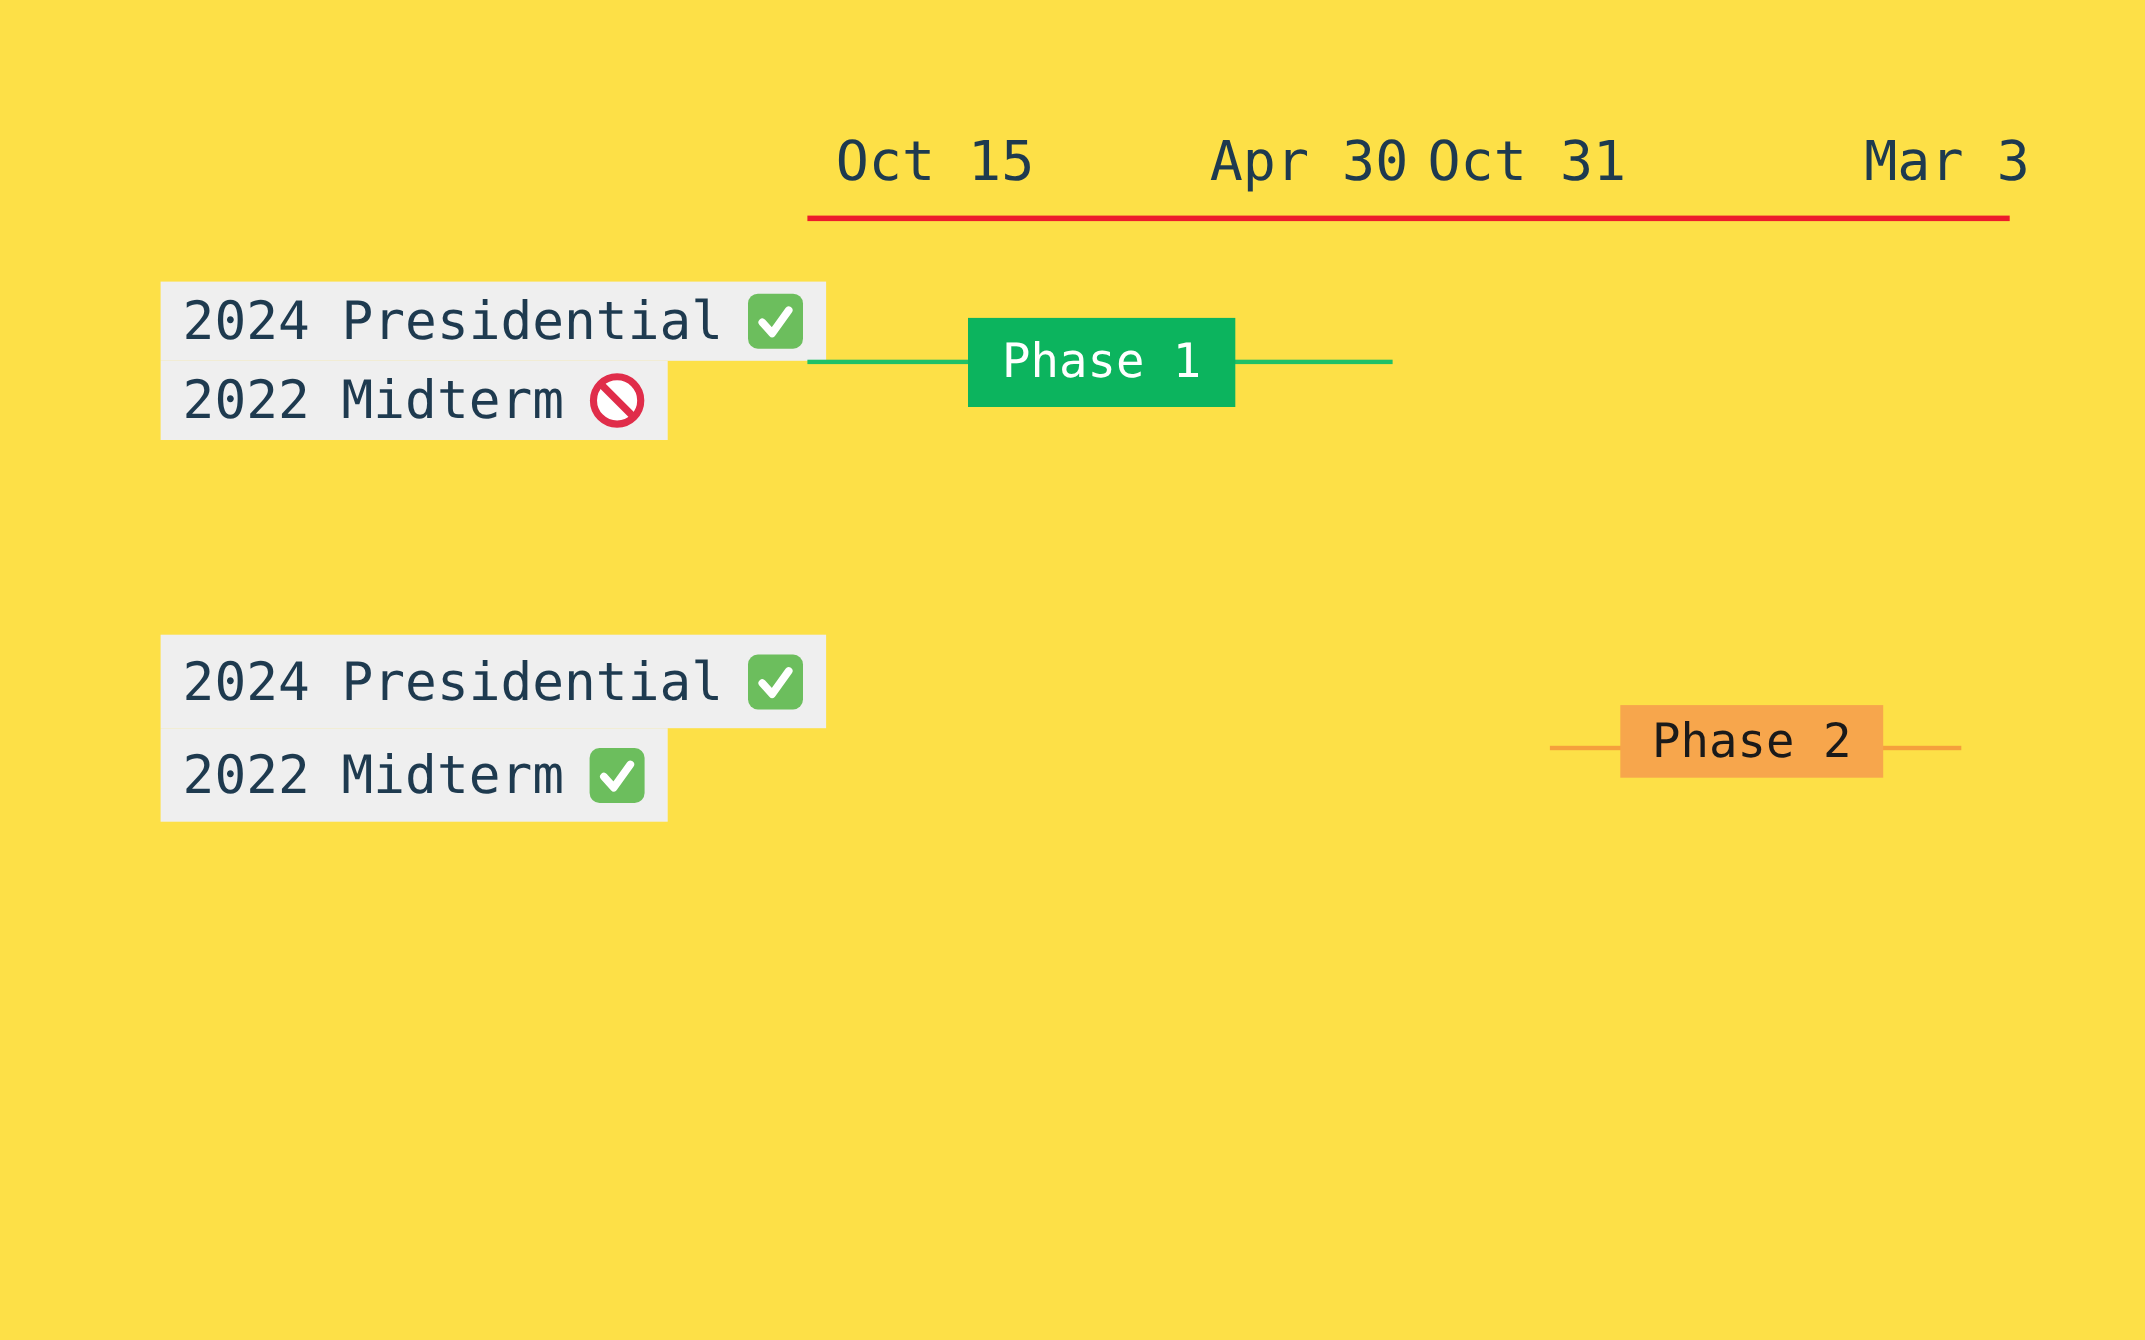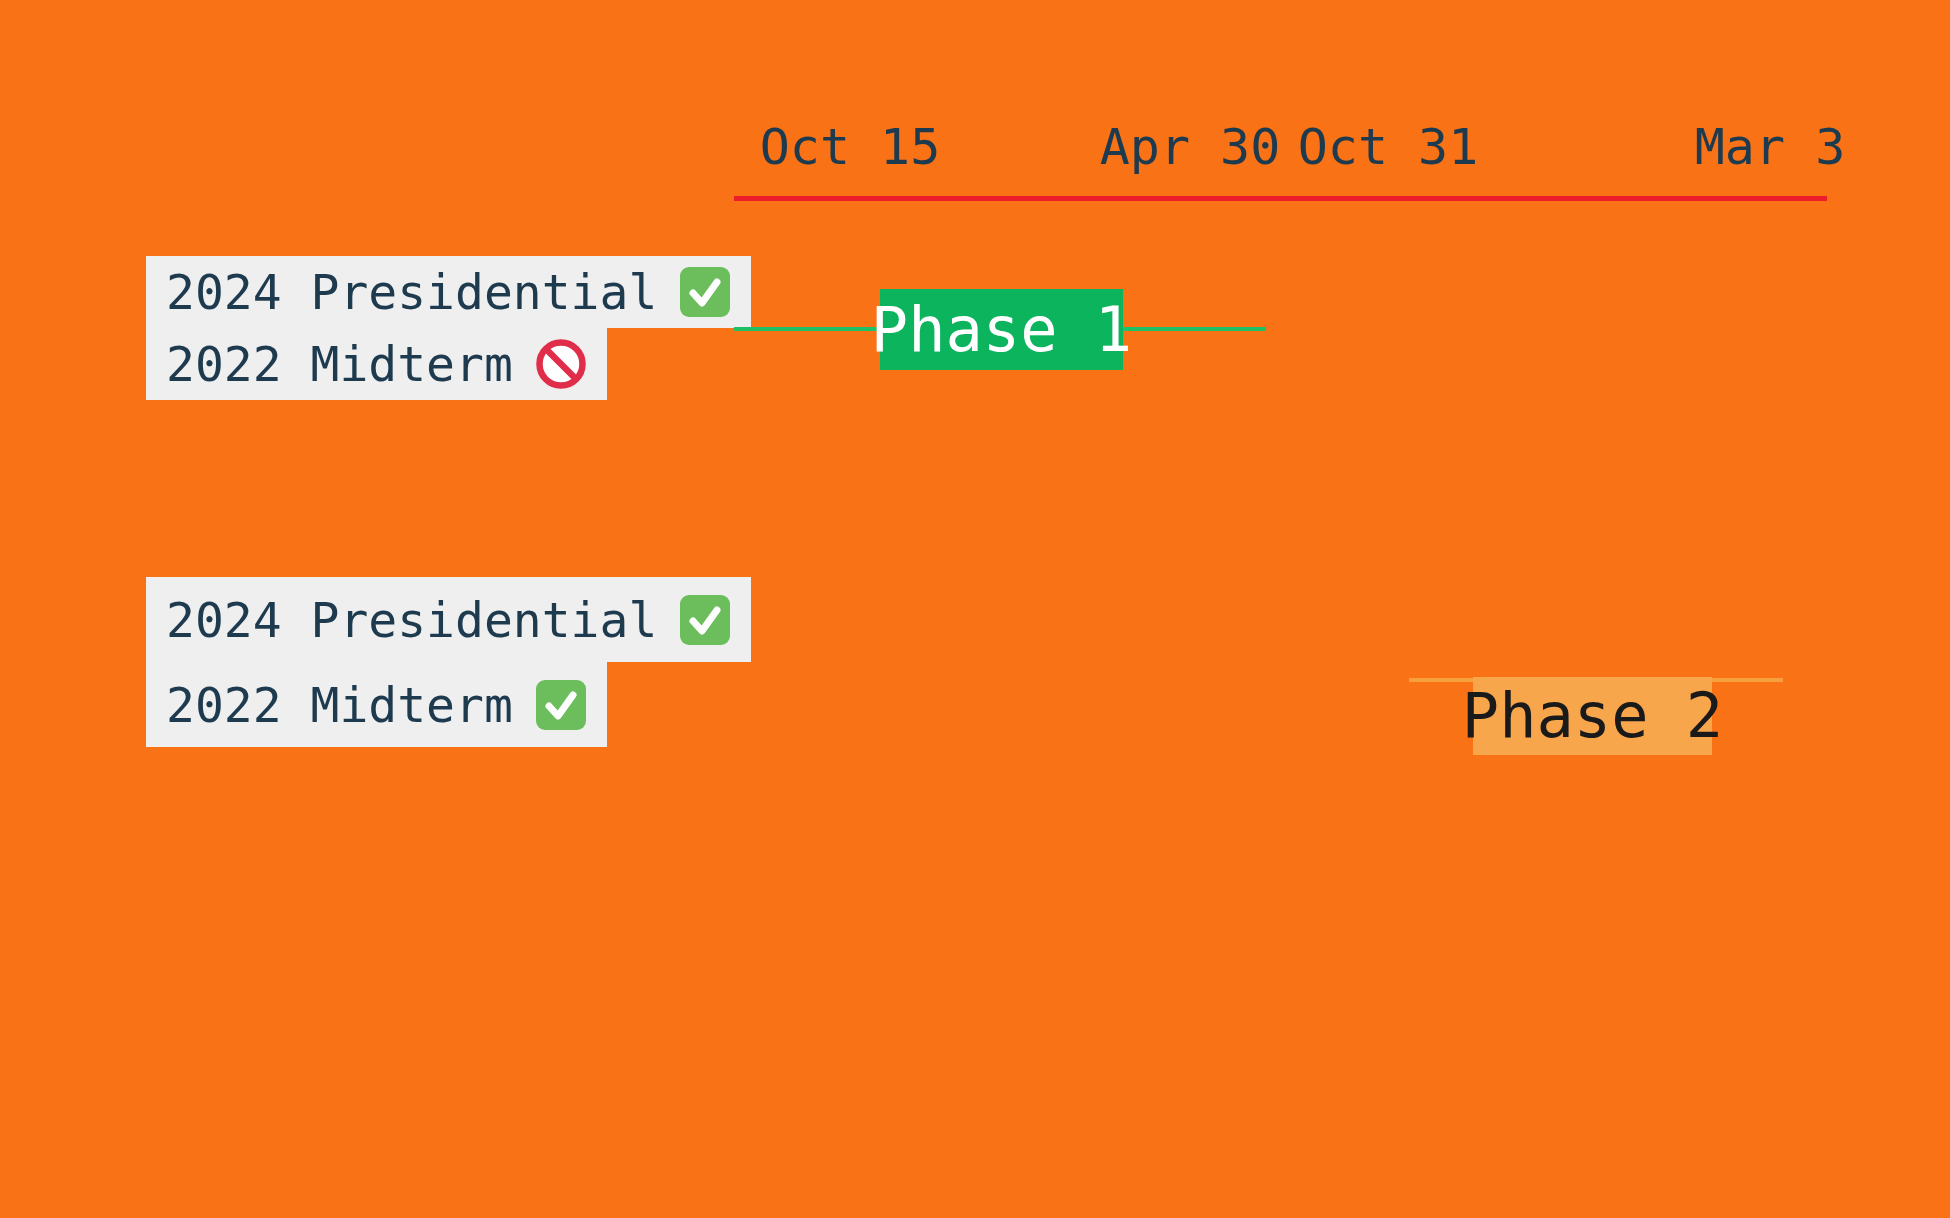"Oct 15" .stage { background: #f97316 -> #fde047 }
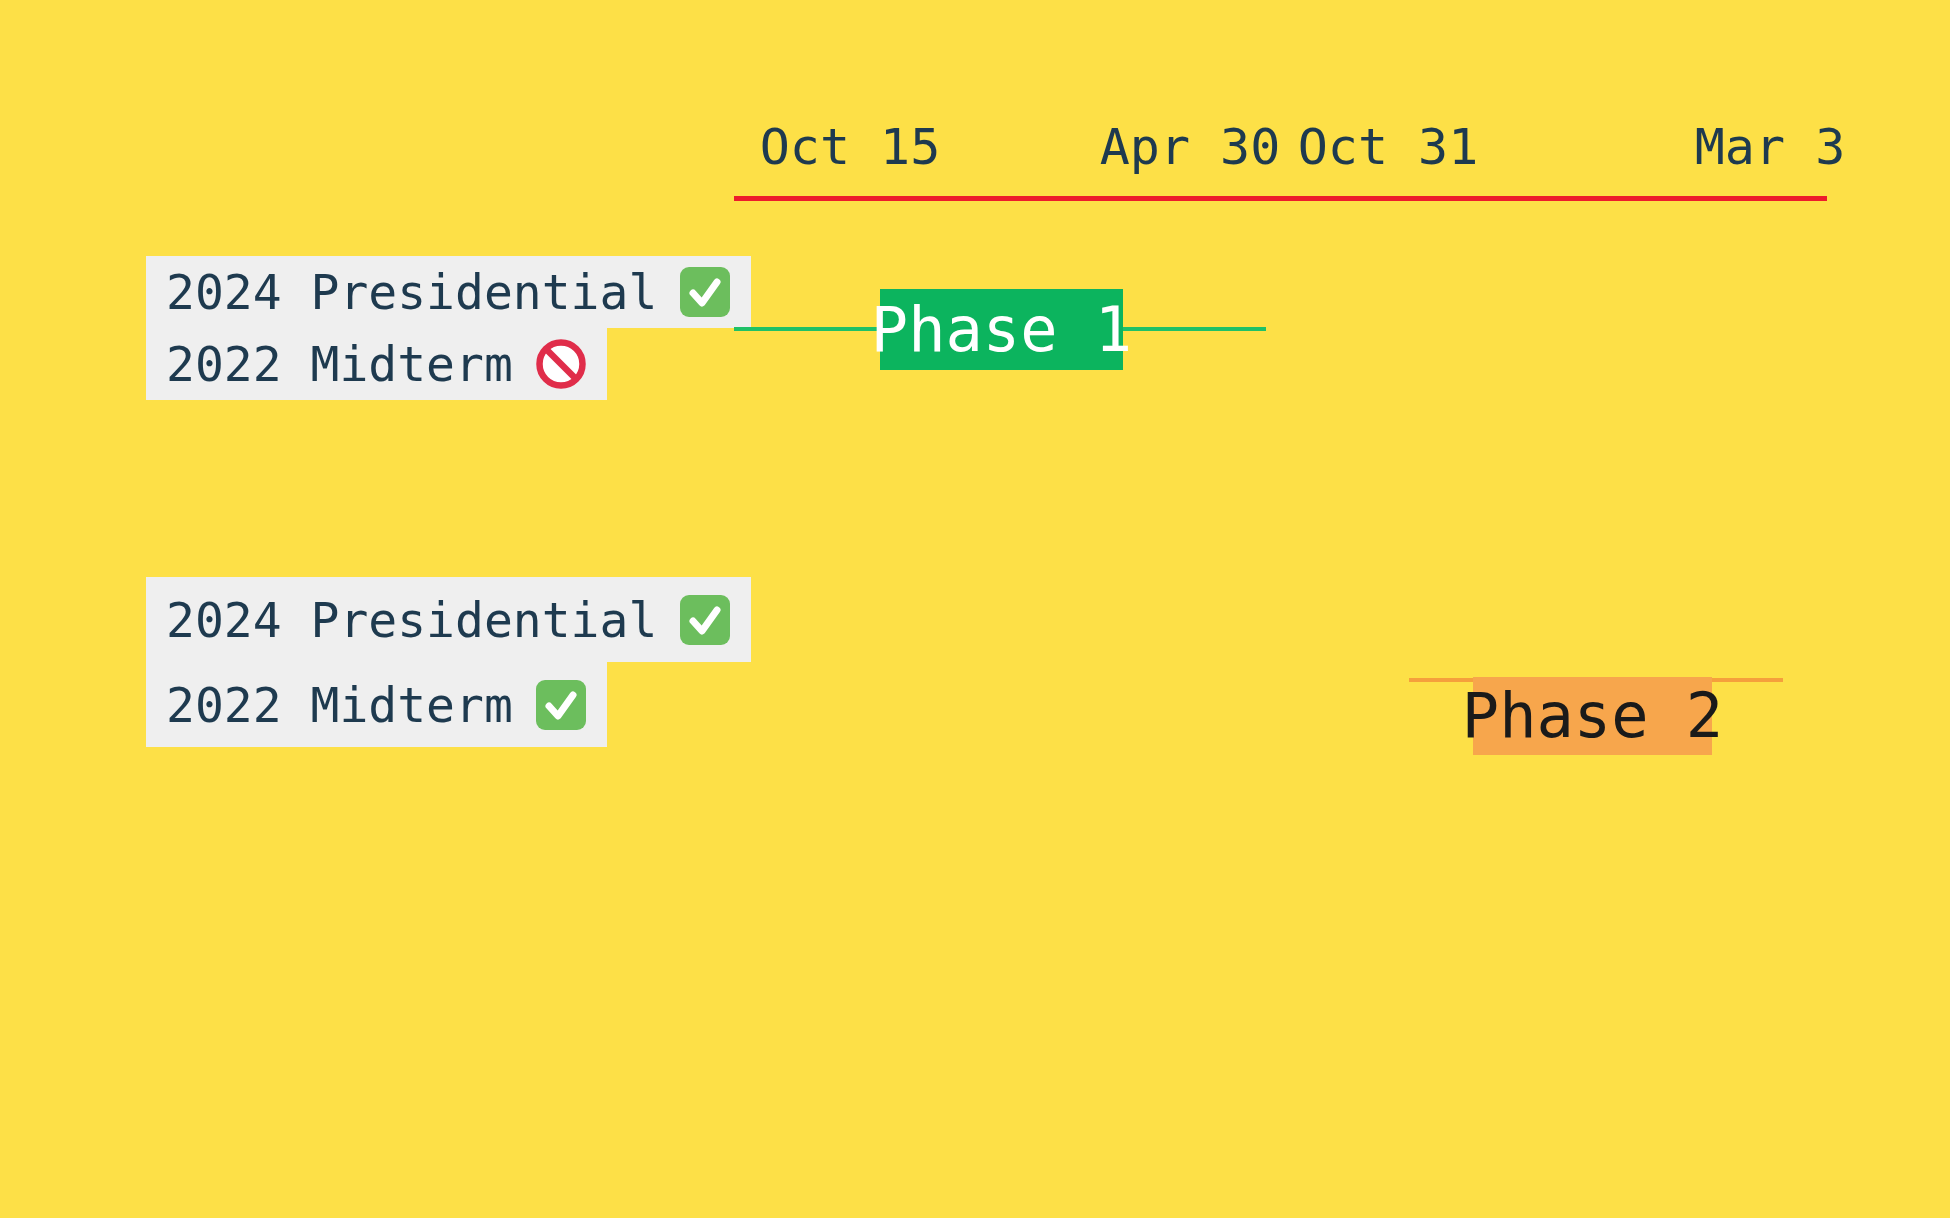"Phase 1" .phase-bar { font-size: 62px -> 43px }
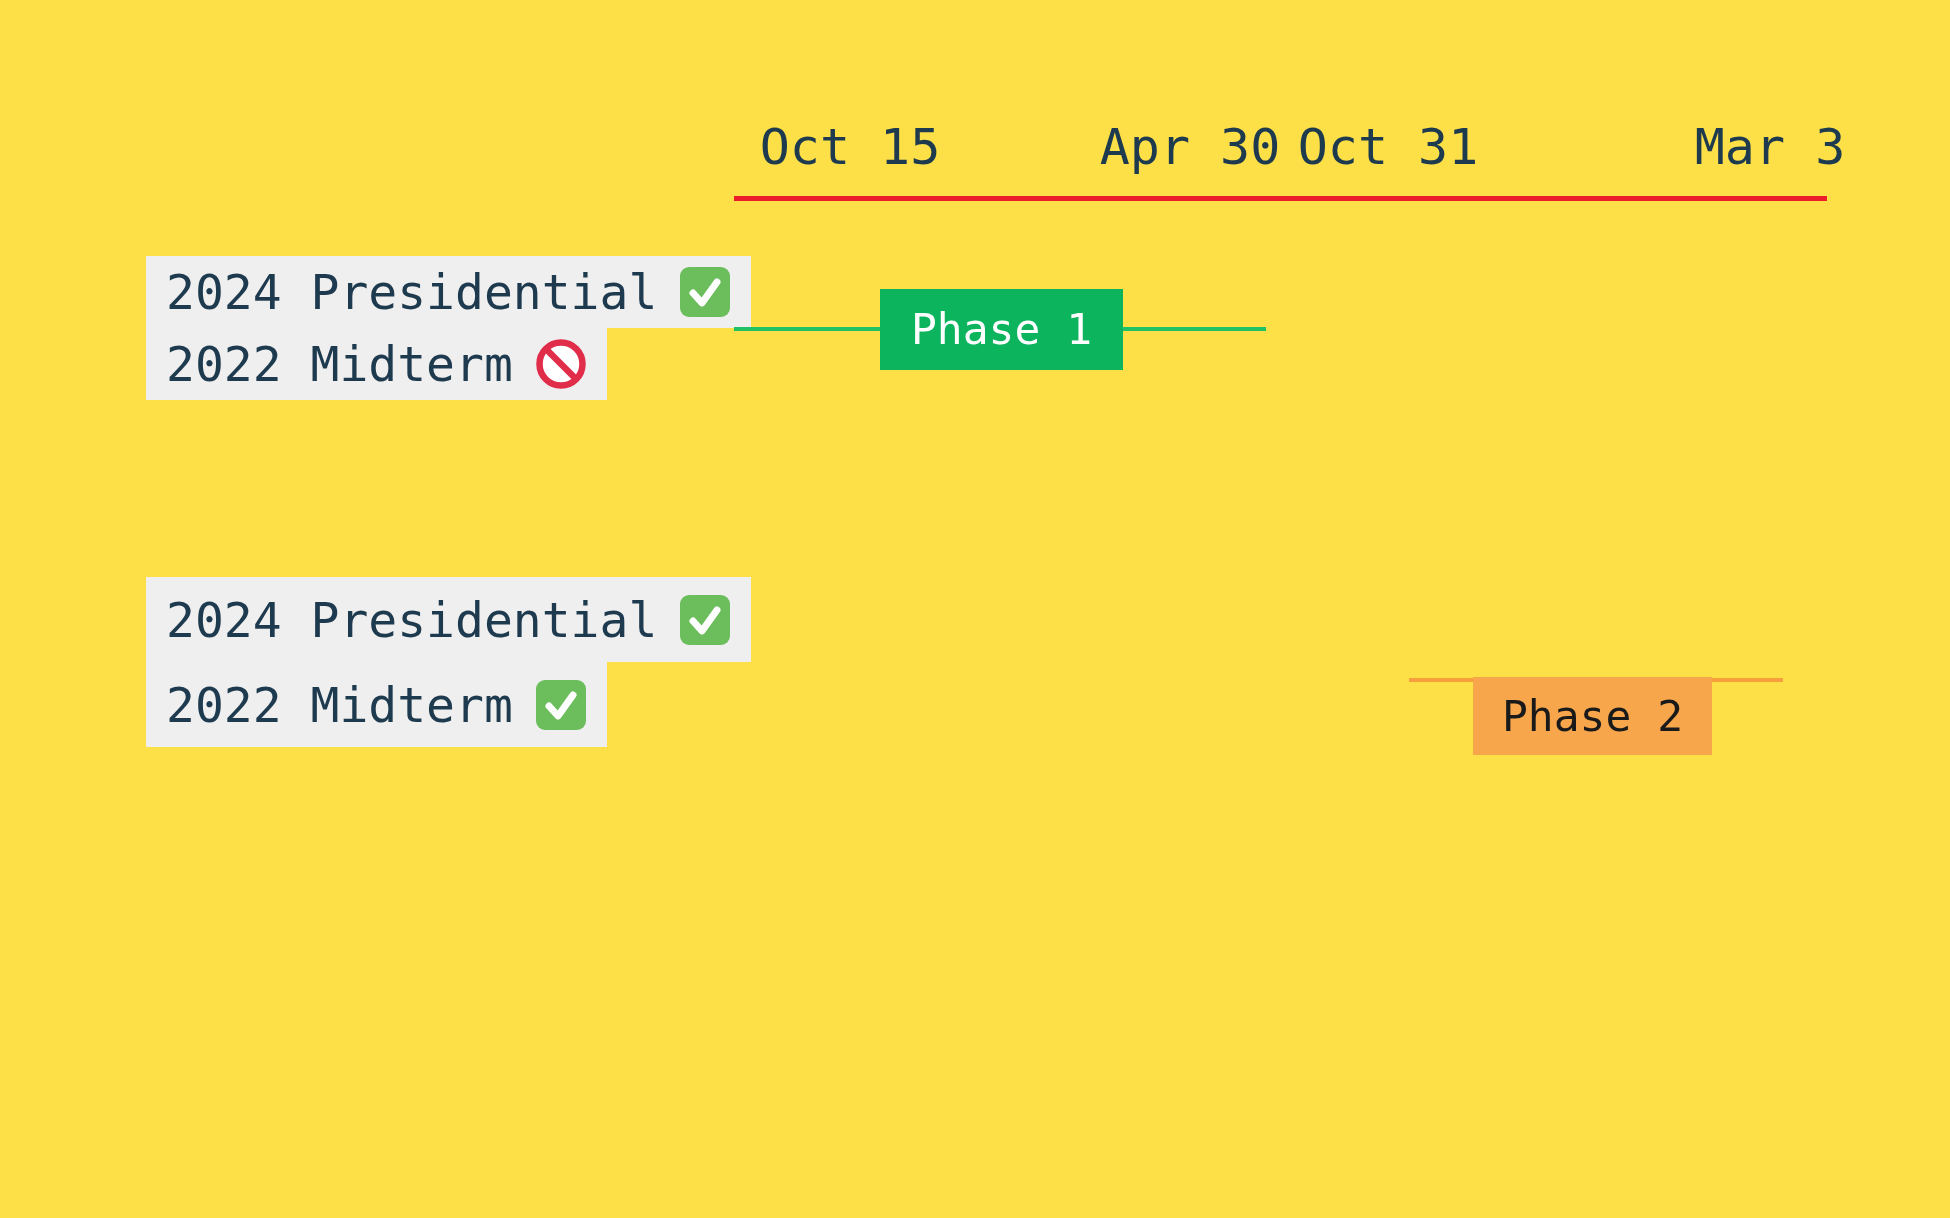"Phase 2" .phase2-bar { height: 78px -> 66px; top: 677px -> 641px }
